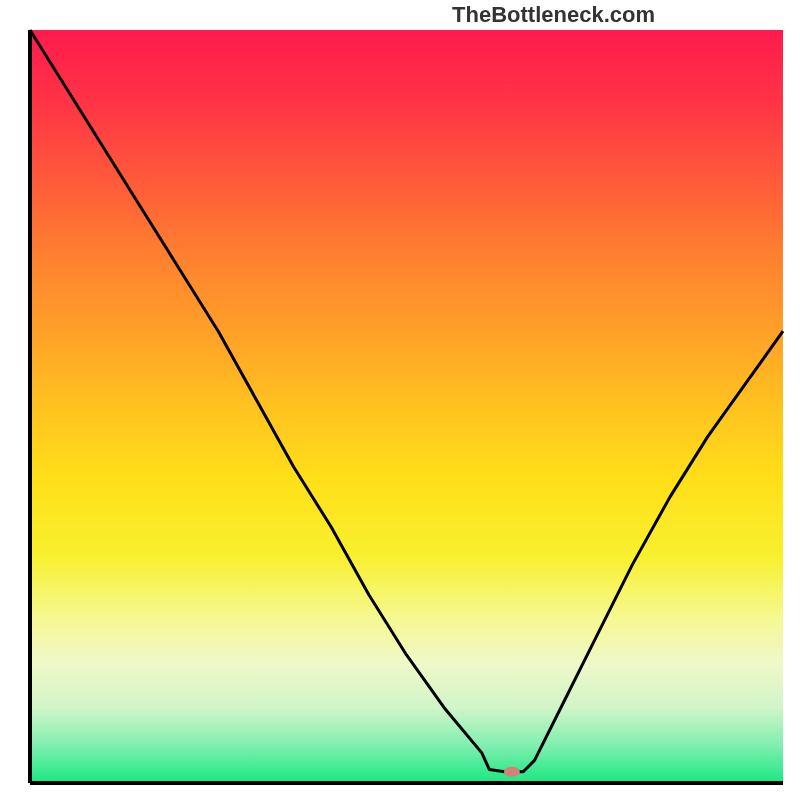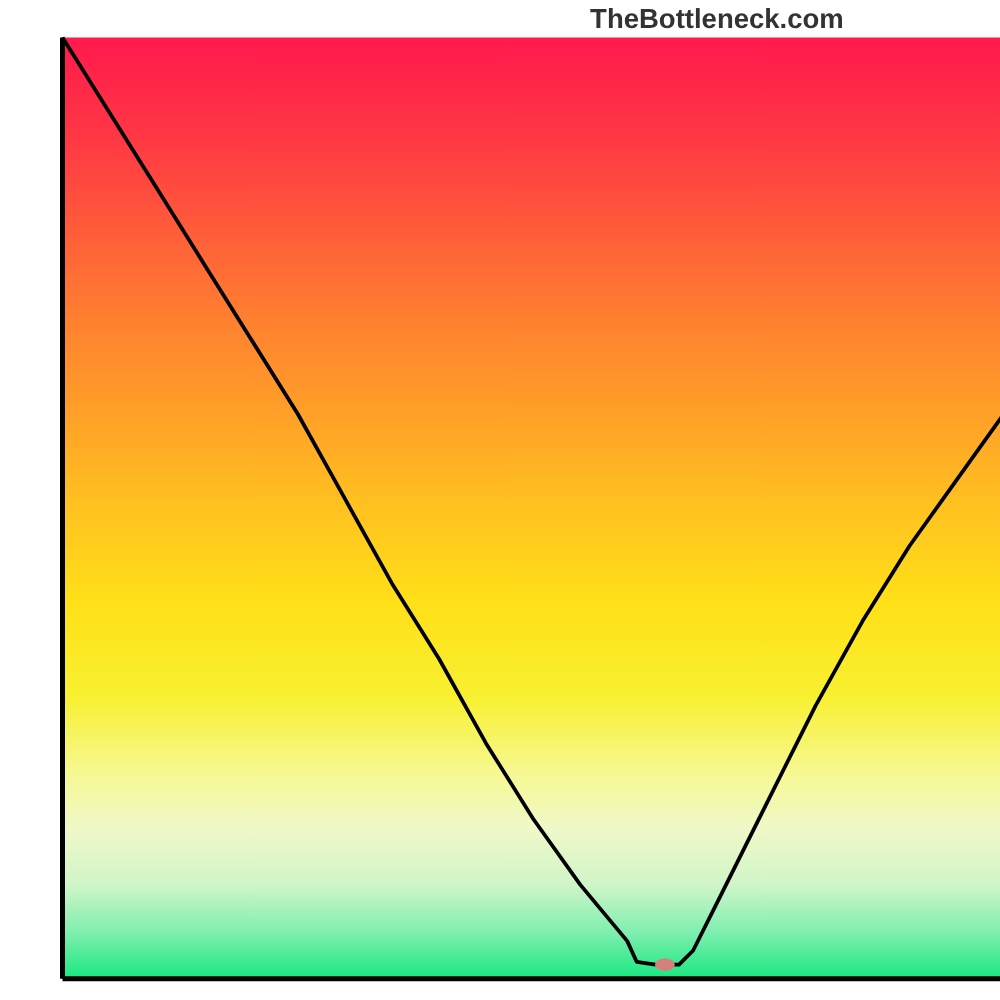"TheBottleneck.com" .chart-container { margin-left: 20px -> none }
